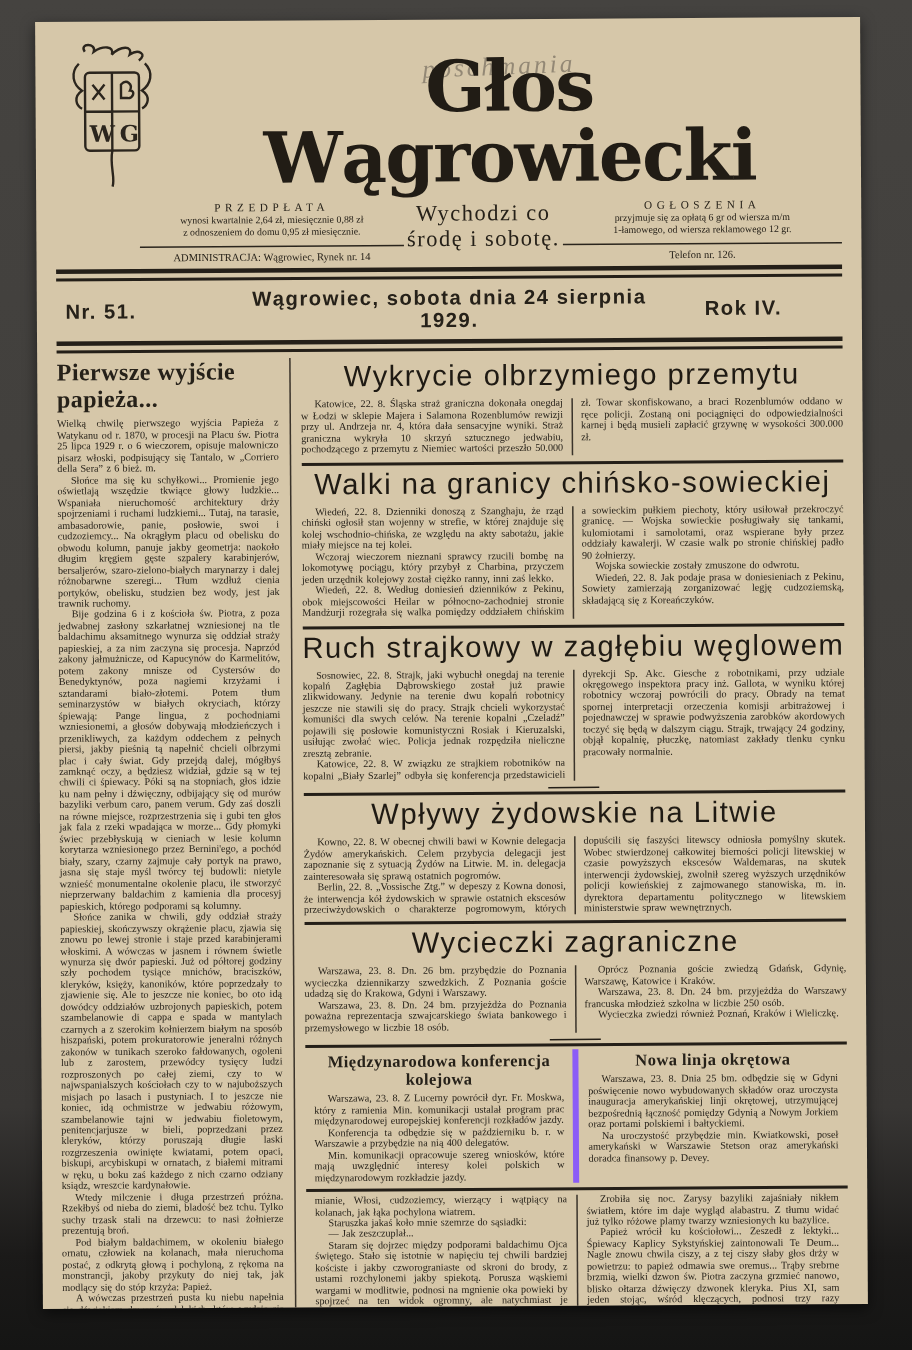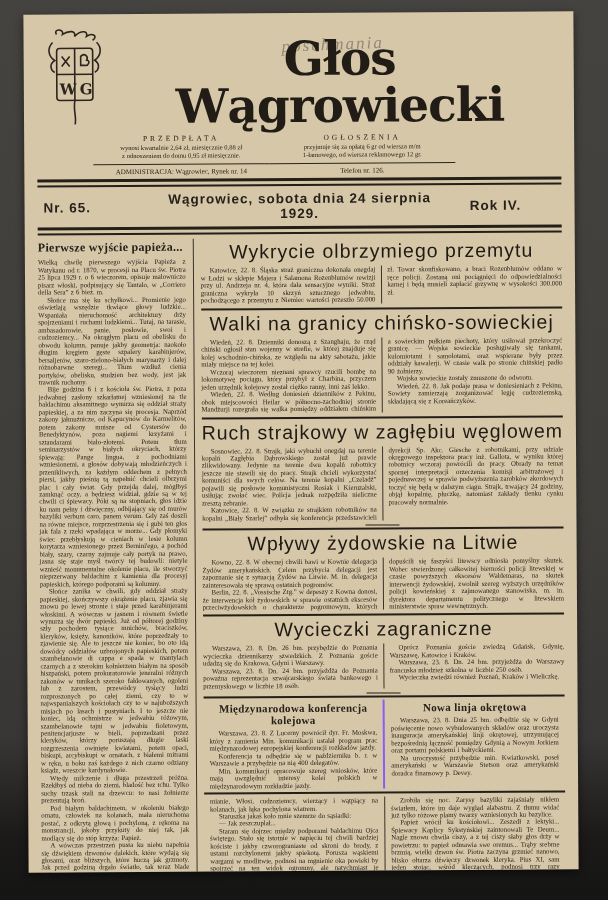"Wychodzi co środę i sobotę." div.mi-center { html: none -> <div>Wychodzi co środę i sobotę.</div> }
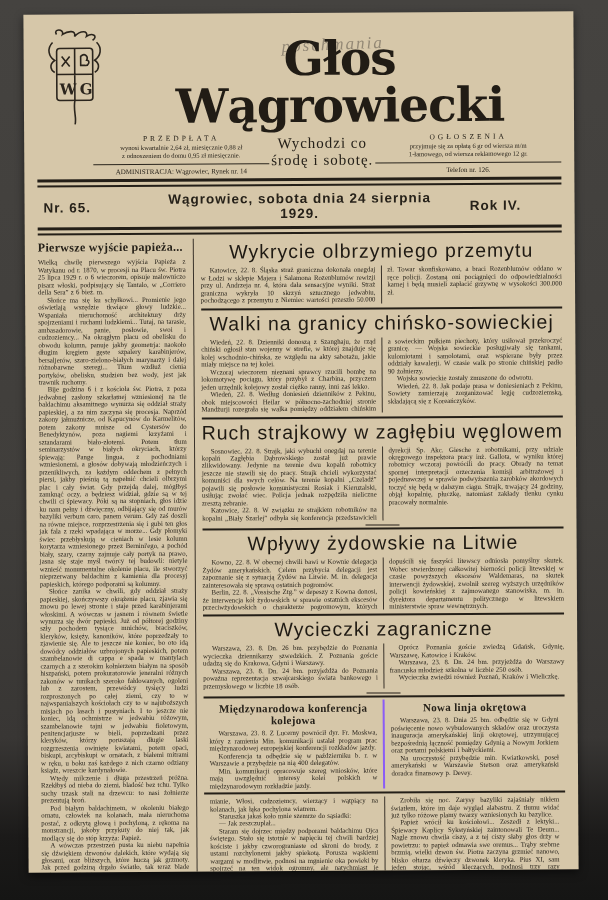"Nr. 65." div.dl-issue { text: 65 -> 51 }
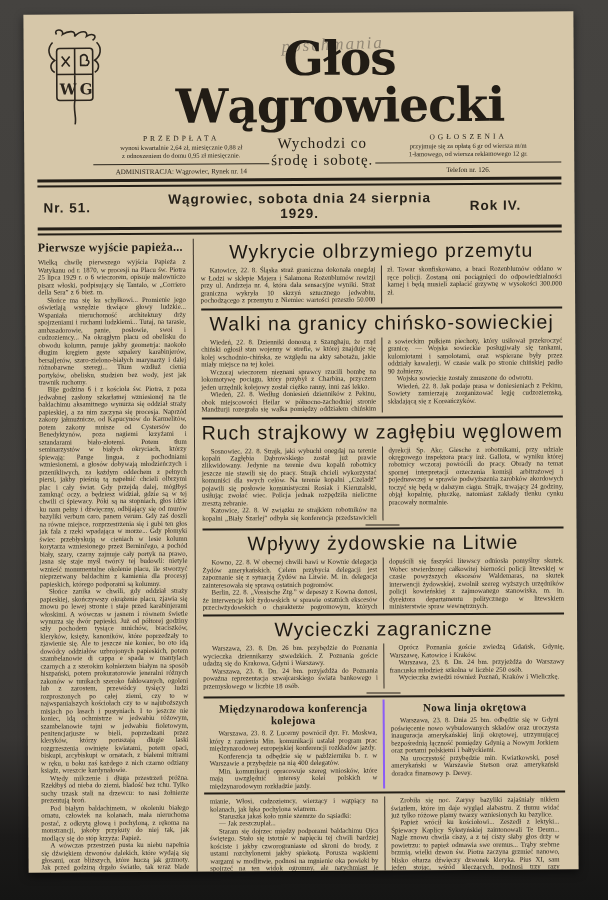"Pierwsze wyjście papieża..." .lc-head { font-size: 12px -> 16px }
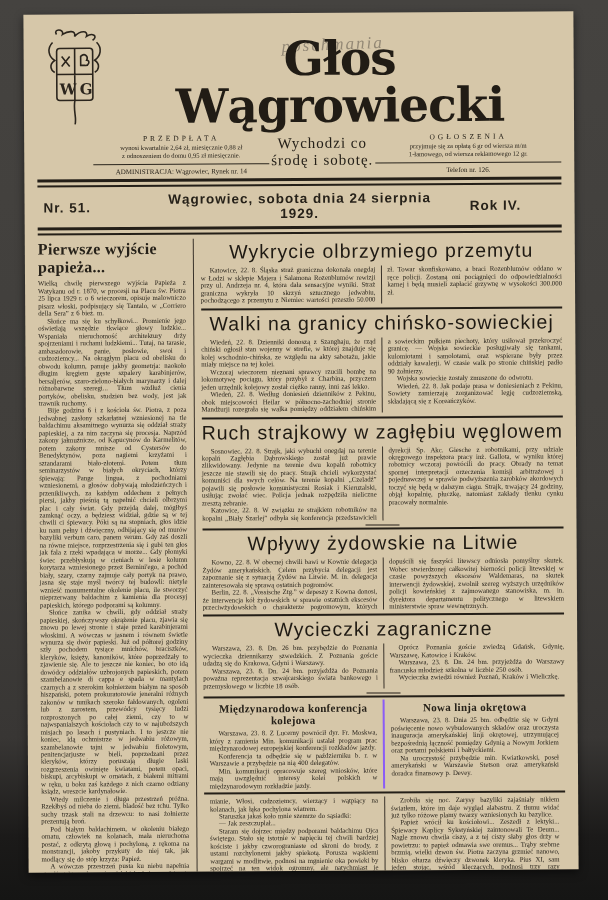"Nowa linja okrętowa" .subcell + .subcell { border-left: 2px solid #8b5cf6 -> 4px solid #8b5cf6 }
